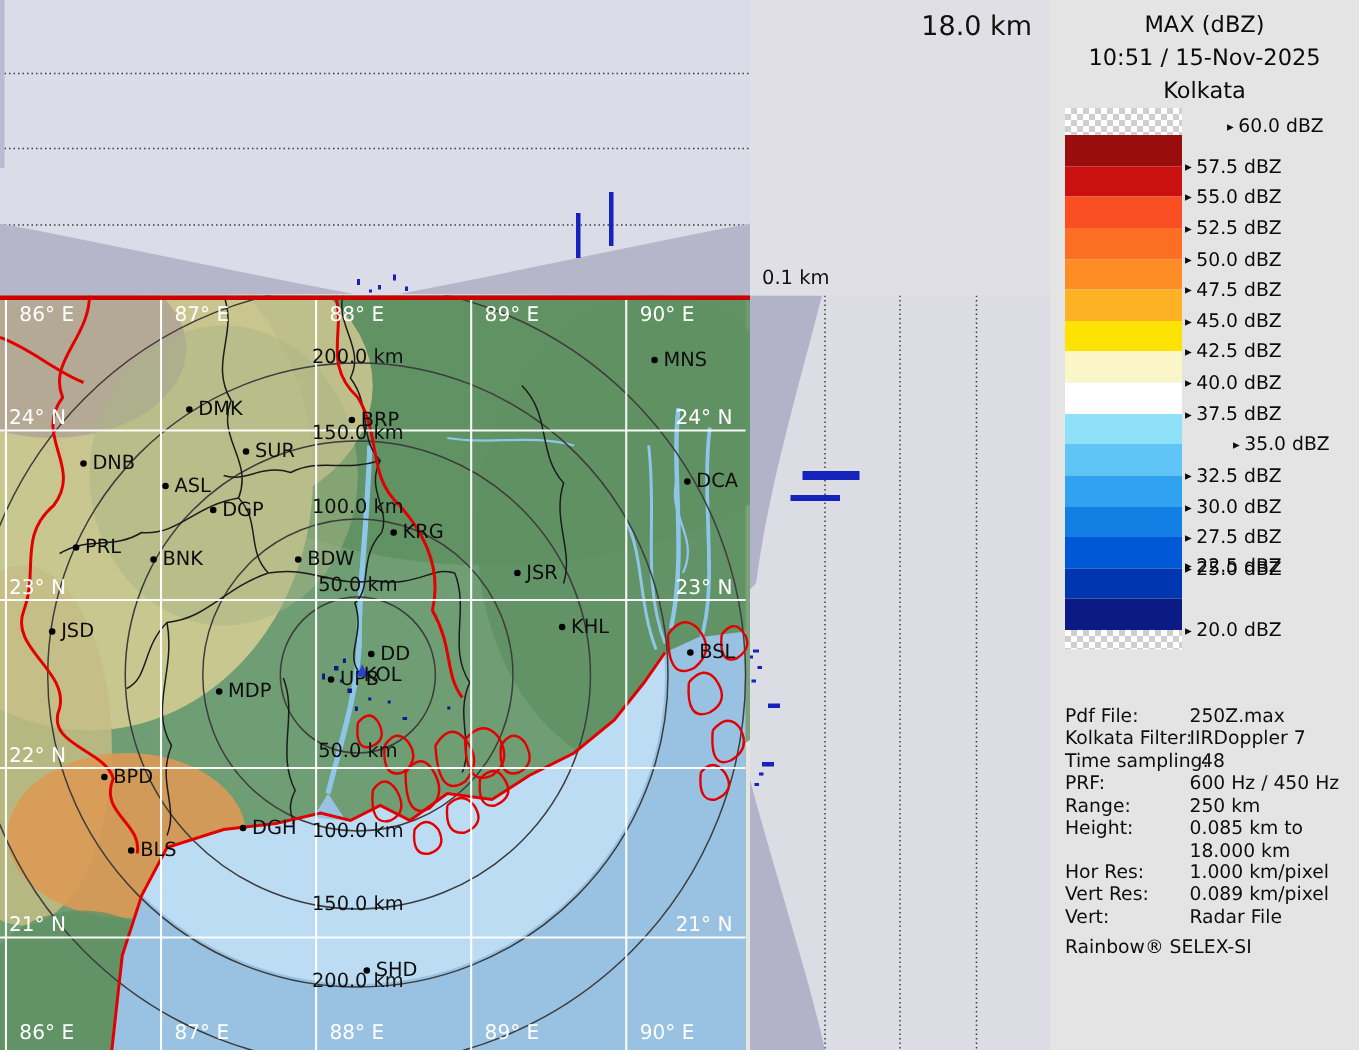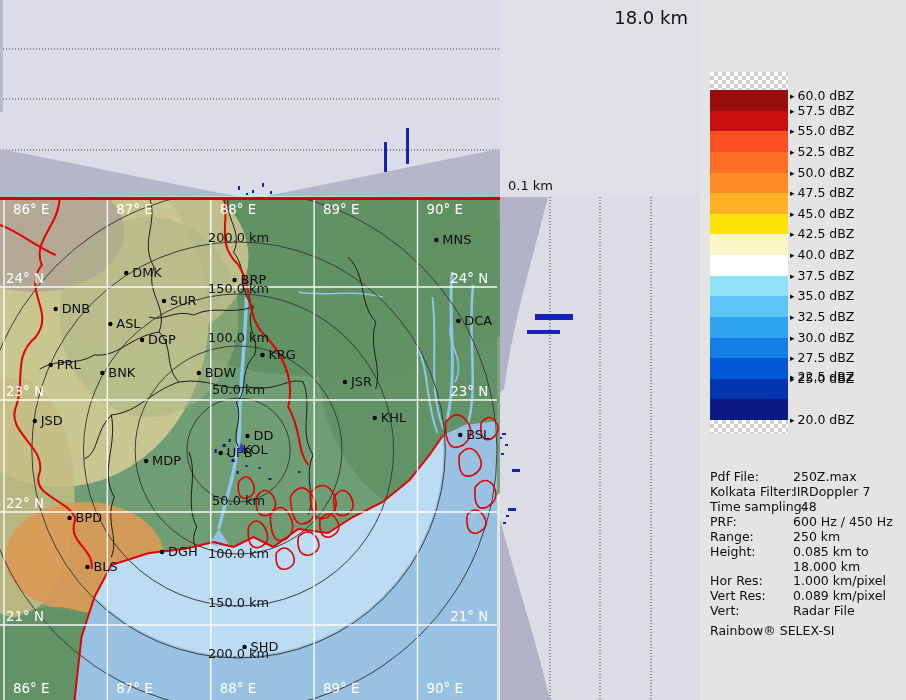"MAX (dBZ)" div.legend-header { html: none -> <div> <div>MAX (dBZ)</div> <div>10:51 / 15-Nov-2025</div> <div>Kolkata</div> </div> }
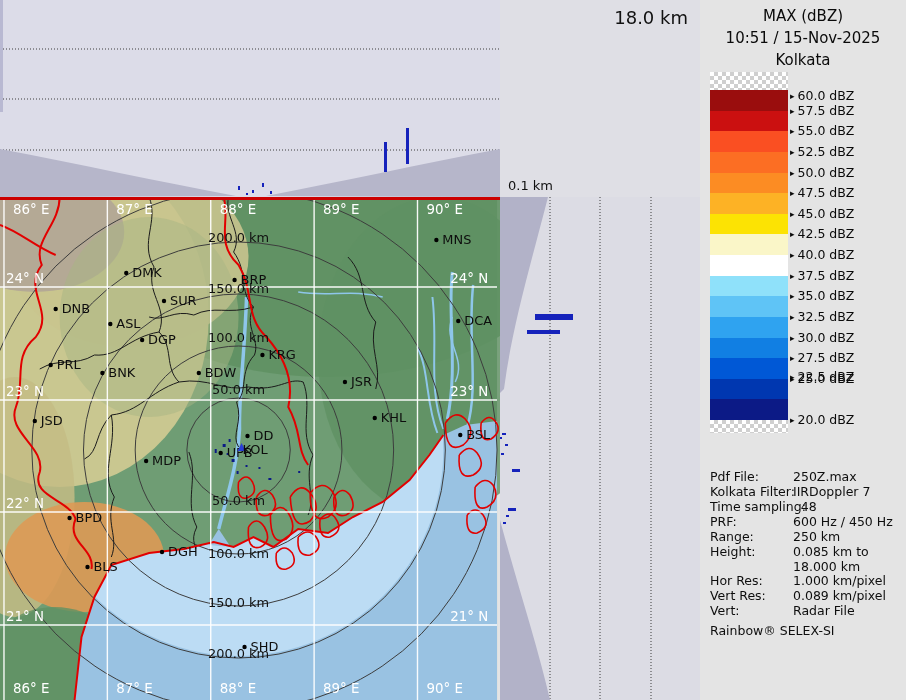"▸ 60.0 dBZ" div.tick { margin-left: none -> 28px; top: 88px -> 76px }
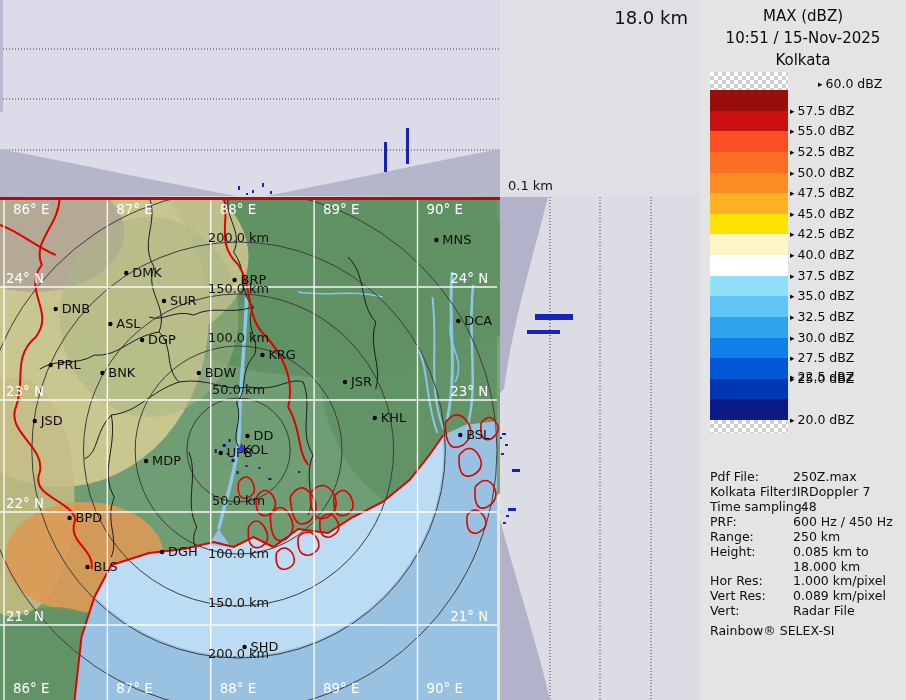"▸ 35.0 dBZ" div.tick { margin-left: none -> 32px }
